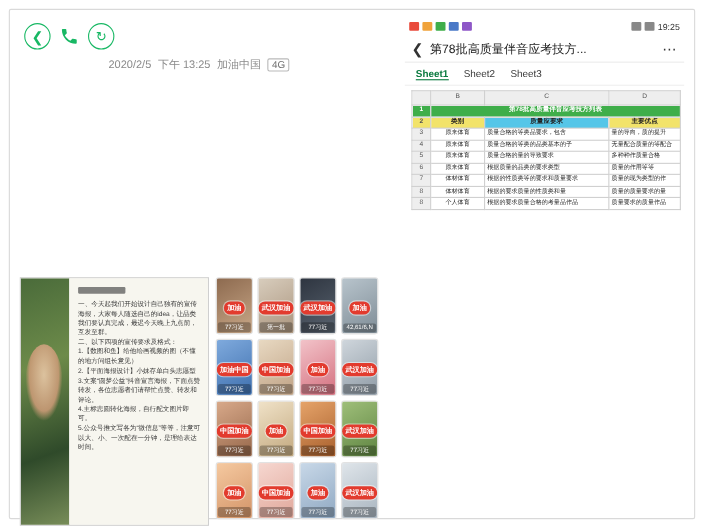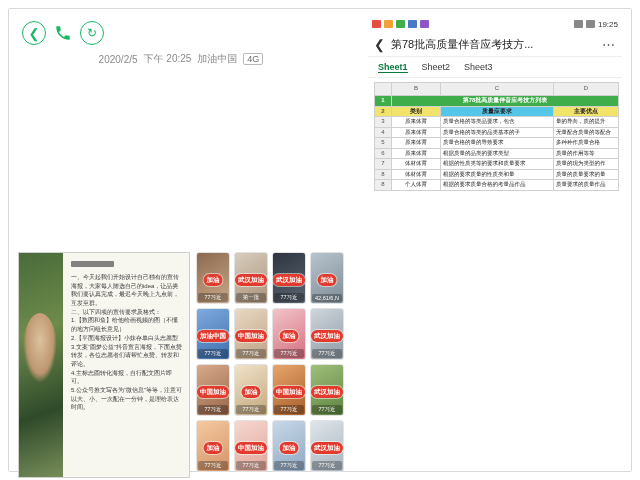"下午 20:25" span { text: 20:25 -> 13:25 }
